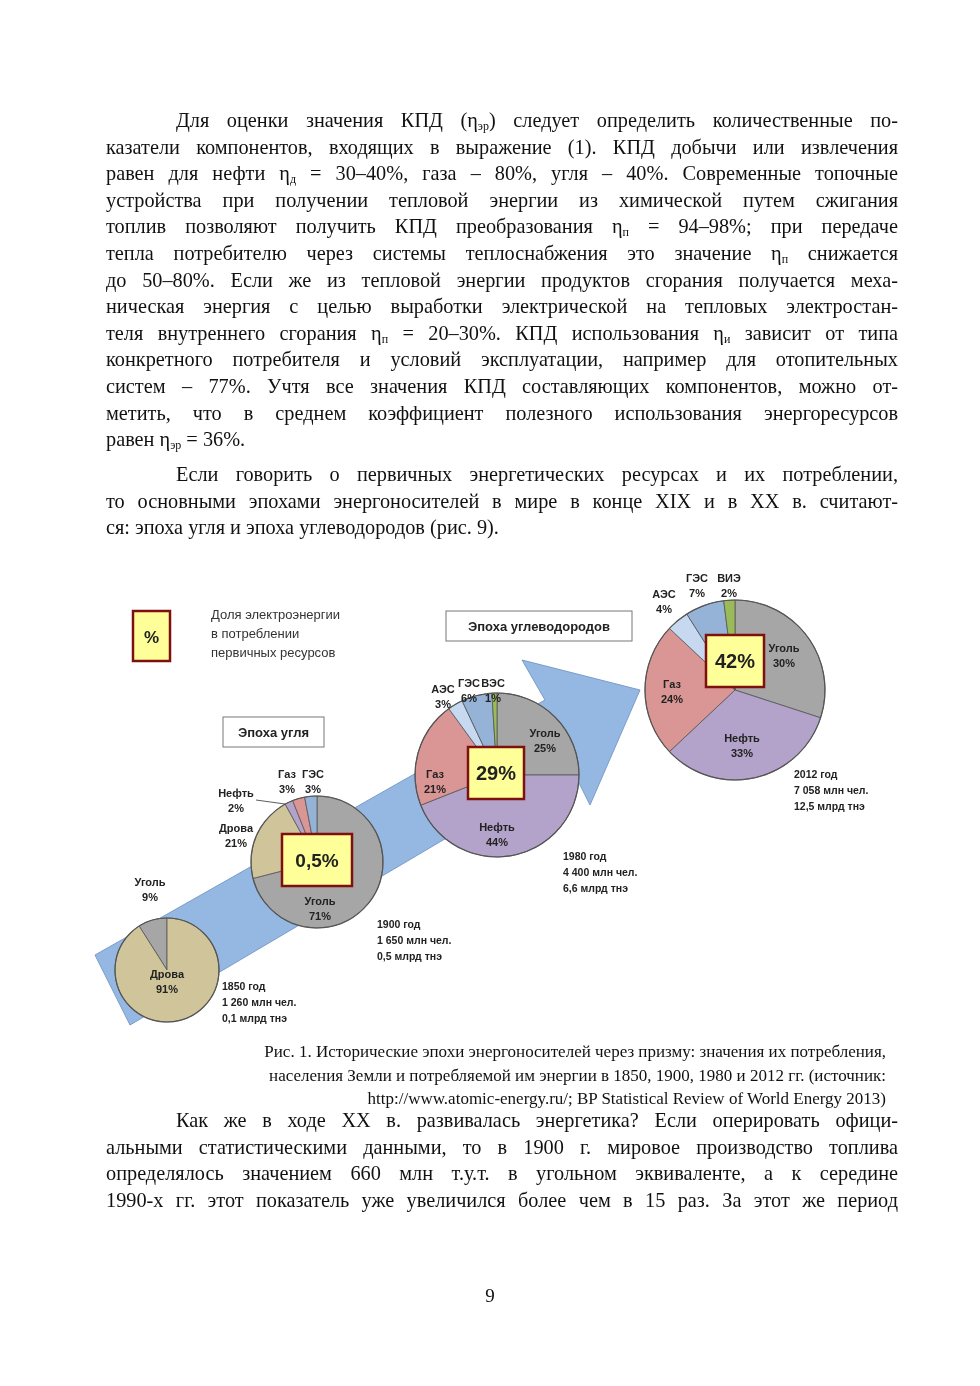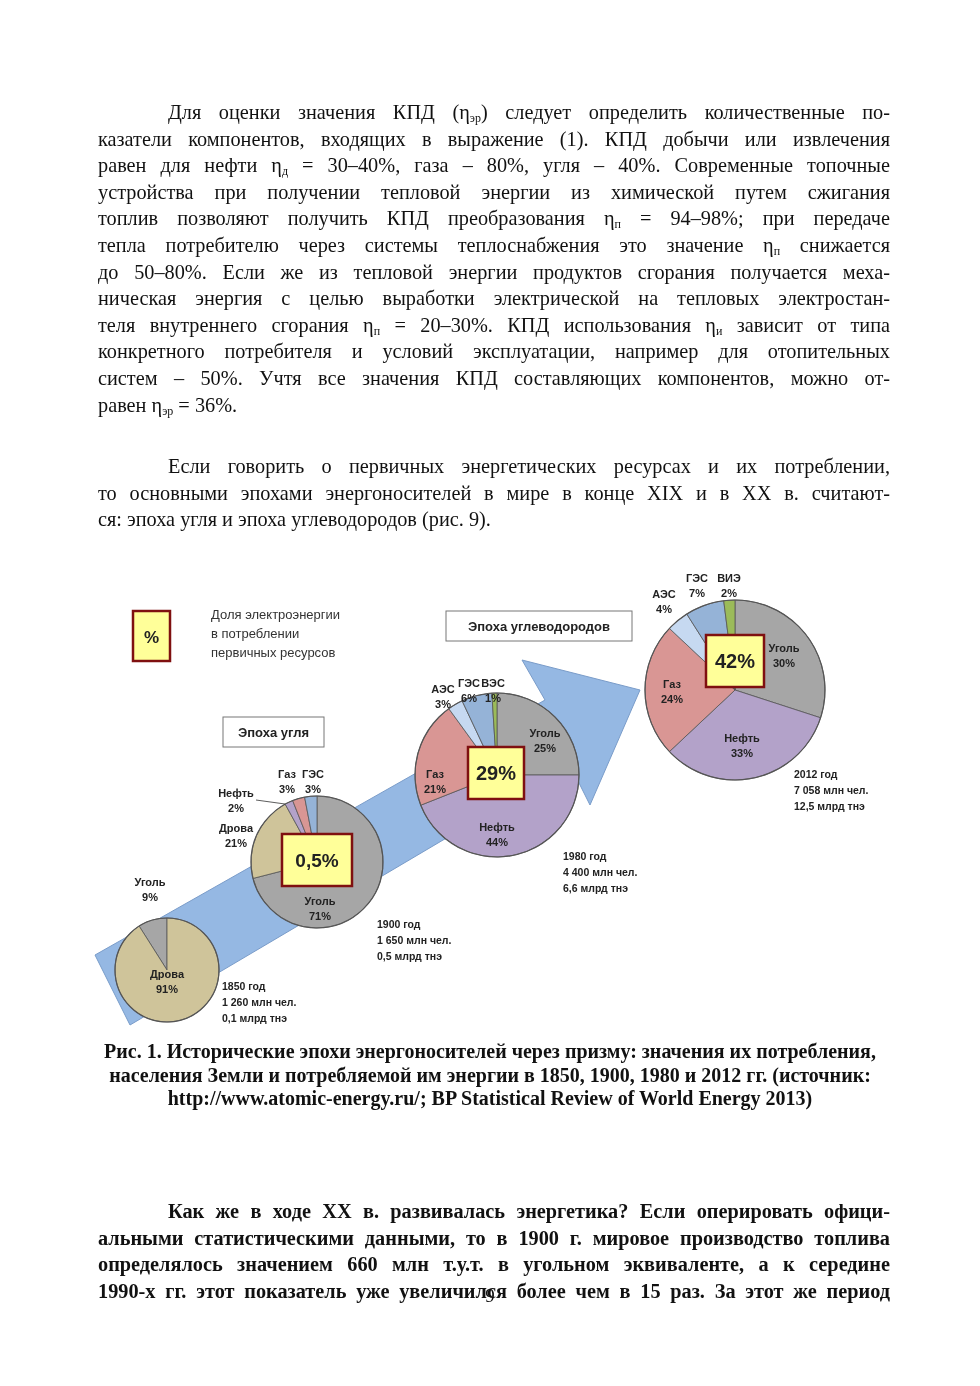"Для оценки значения КПД (ηэр)" .para { margin: 4px -> 12px }
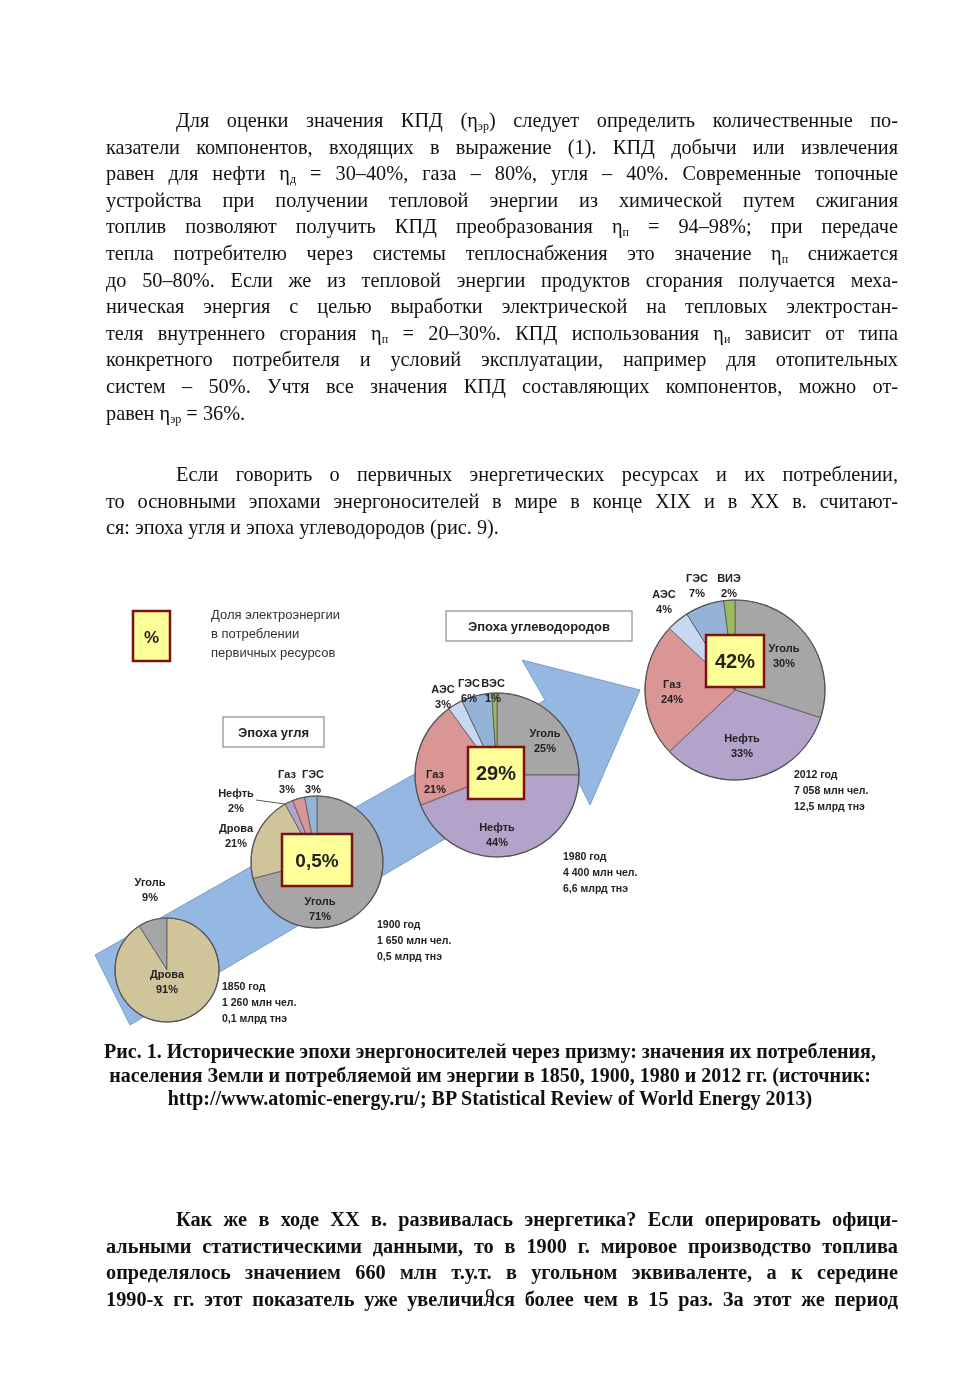"систем – 50%. Учтя все" span.ln { text: 50% -> 77% }
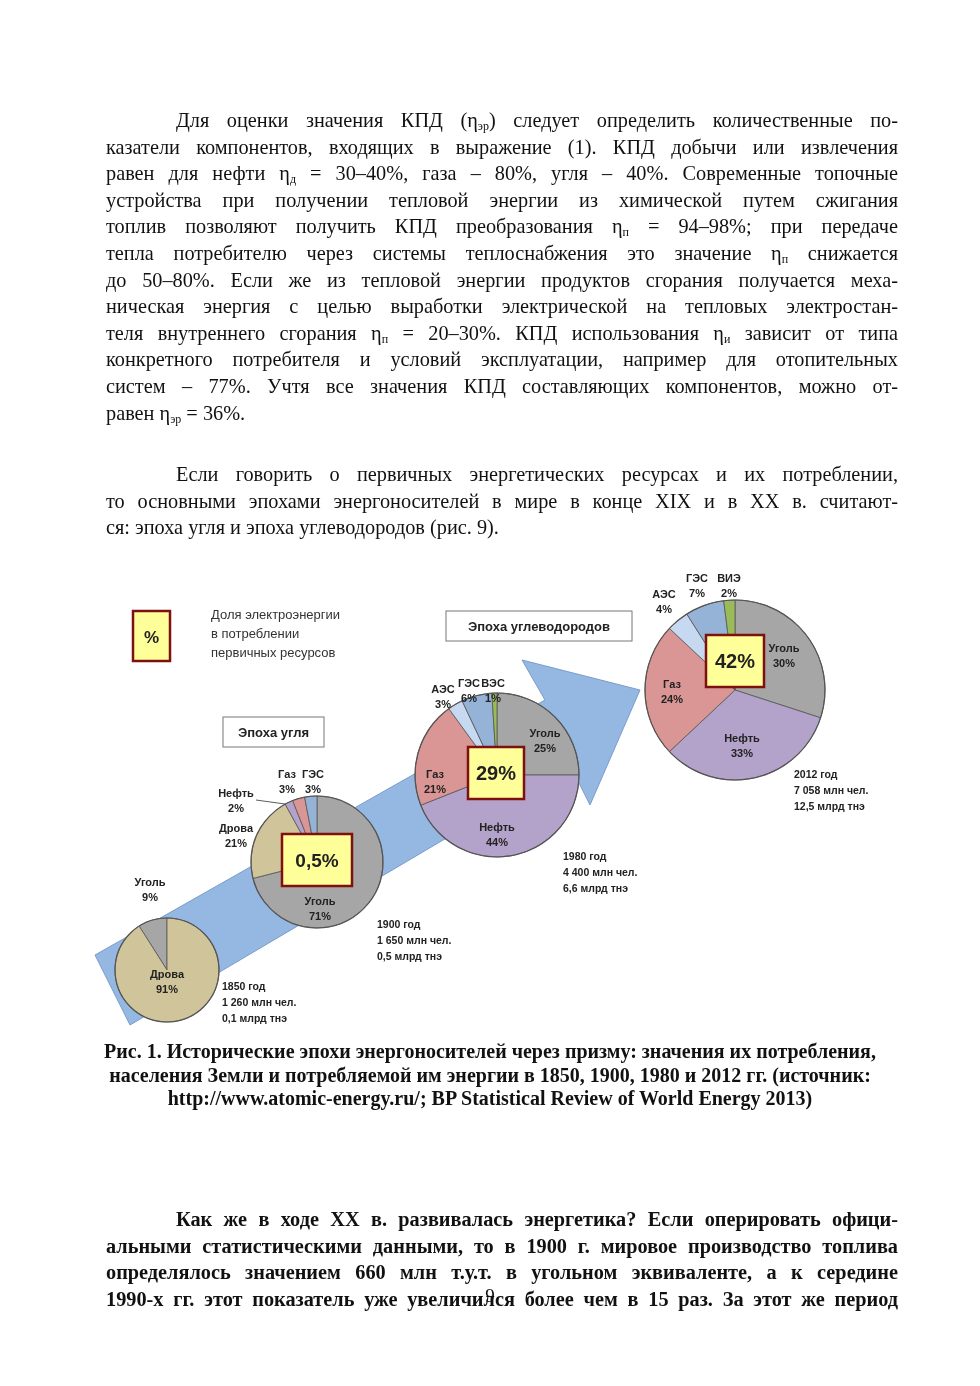"метить, что в среднем коэффициент" span.ln { html: none -> <span>метить, что в среднем коэффициент полезного использования энергоресурсов</span> }
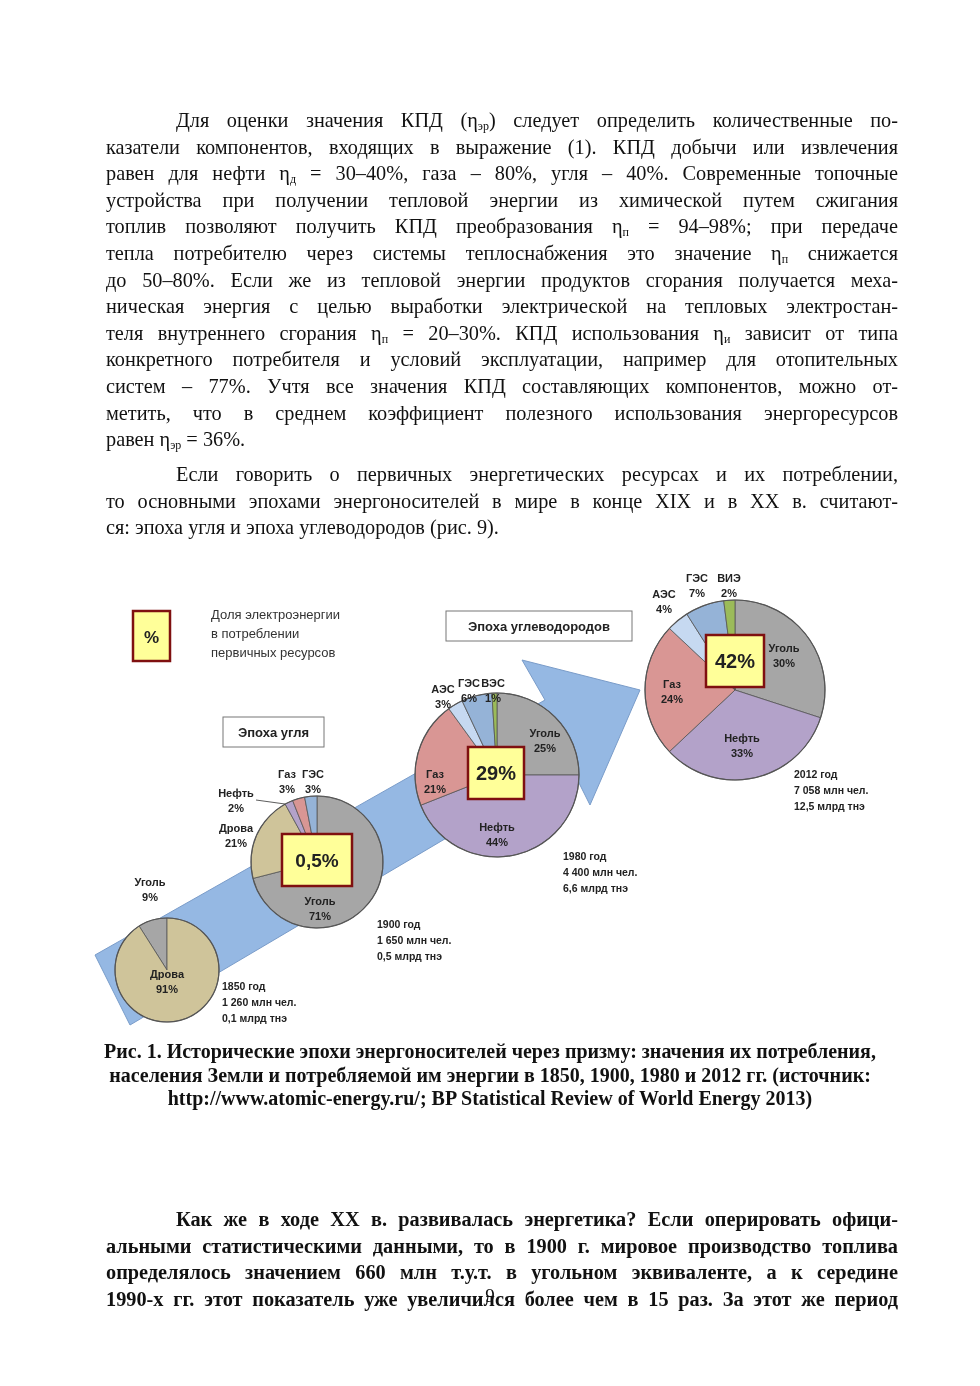"Рис. 1. Исторические эпохи" .caption { font-size: 20px -> 17px; font-weight: bold -> normal; text-align: center -> right }
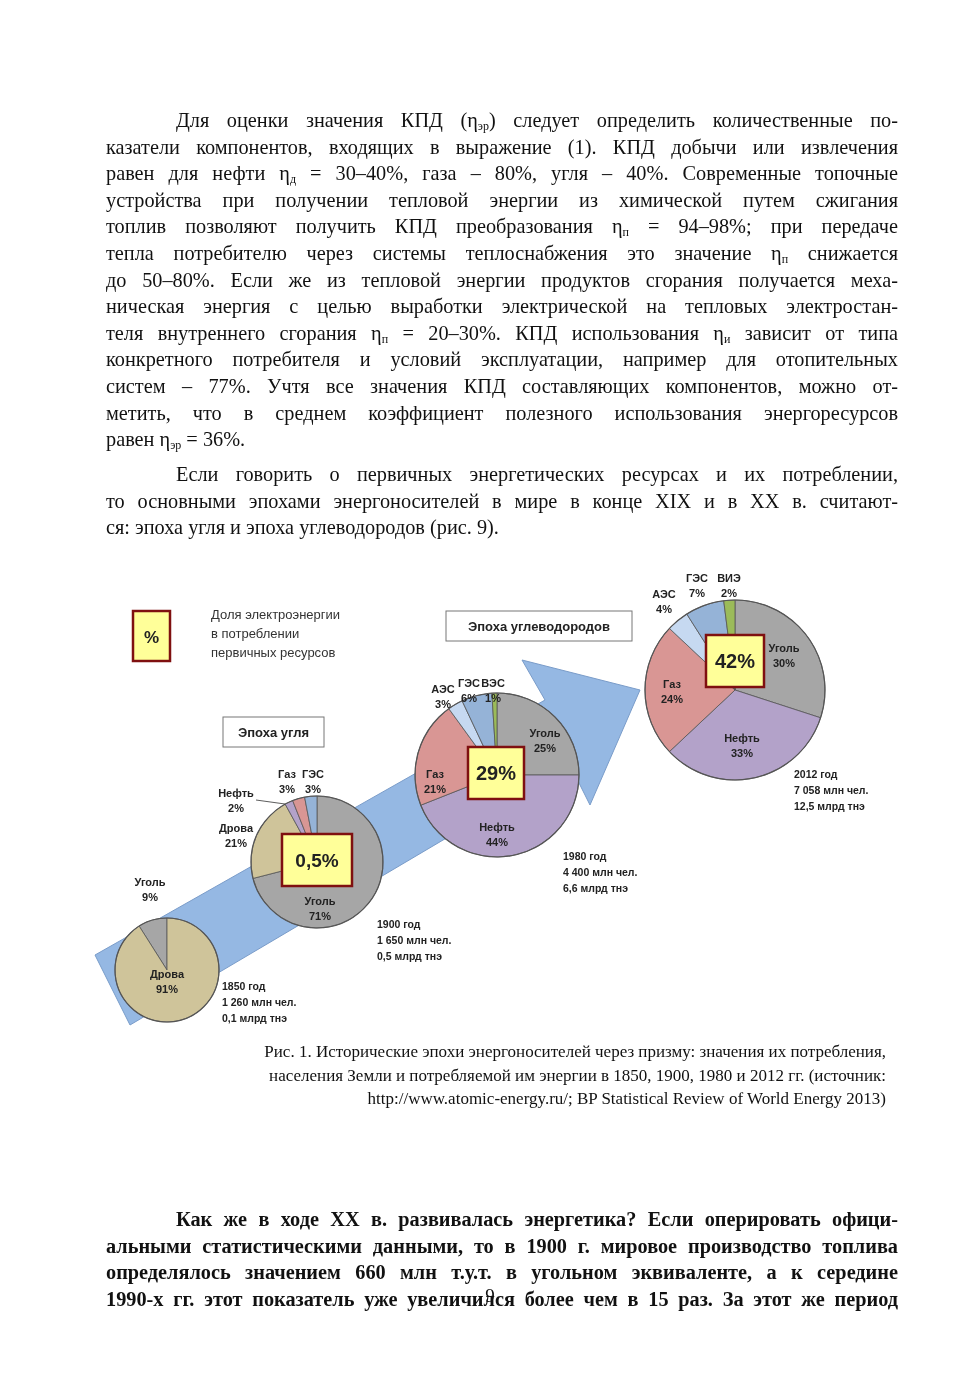"Как же в ходе XX" #p3 { font-weight: bold -> none; top: 1194px -> 1095px }
